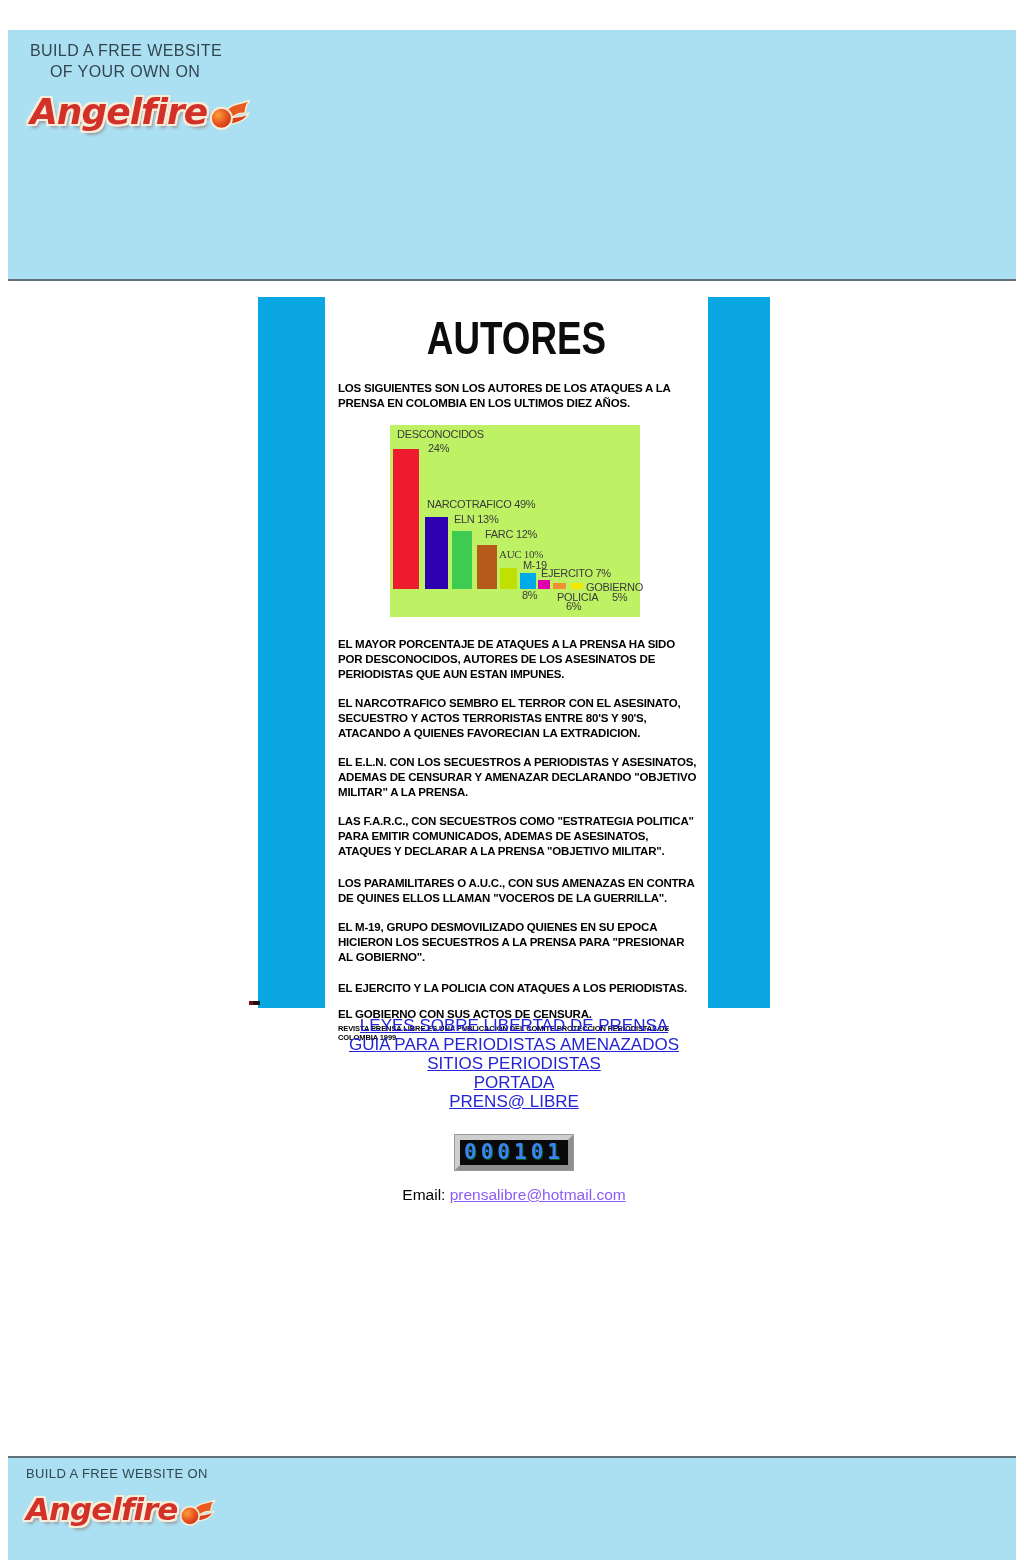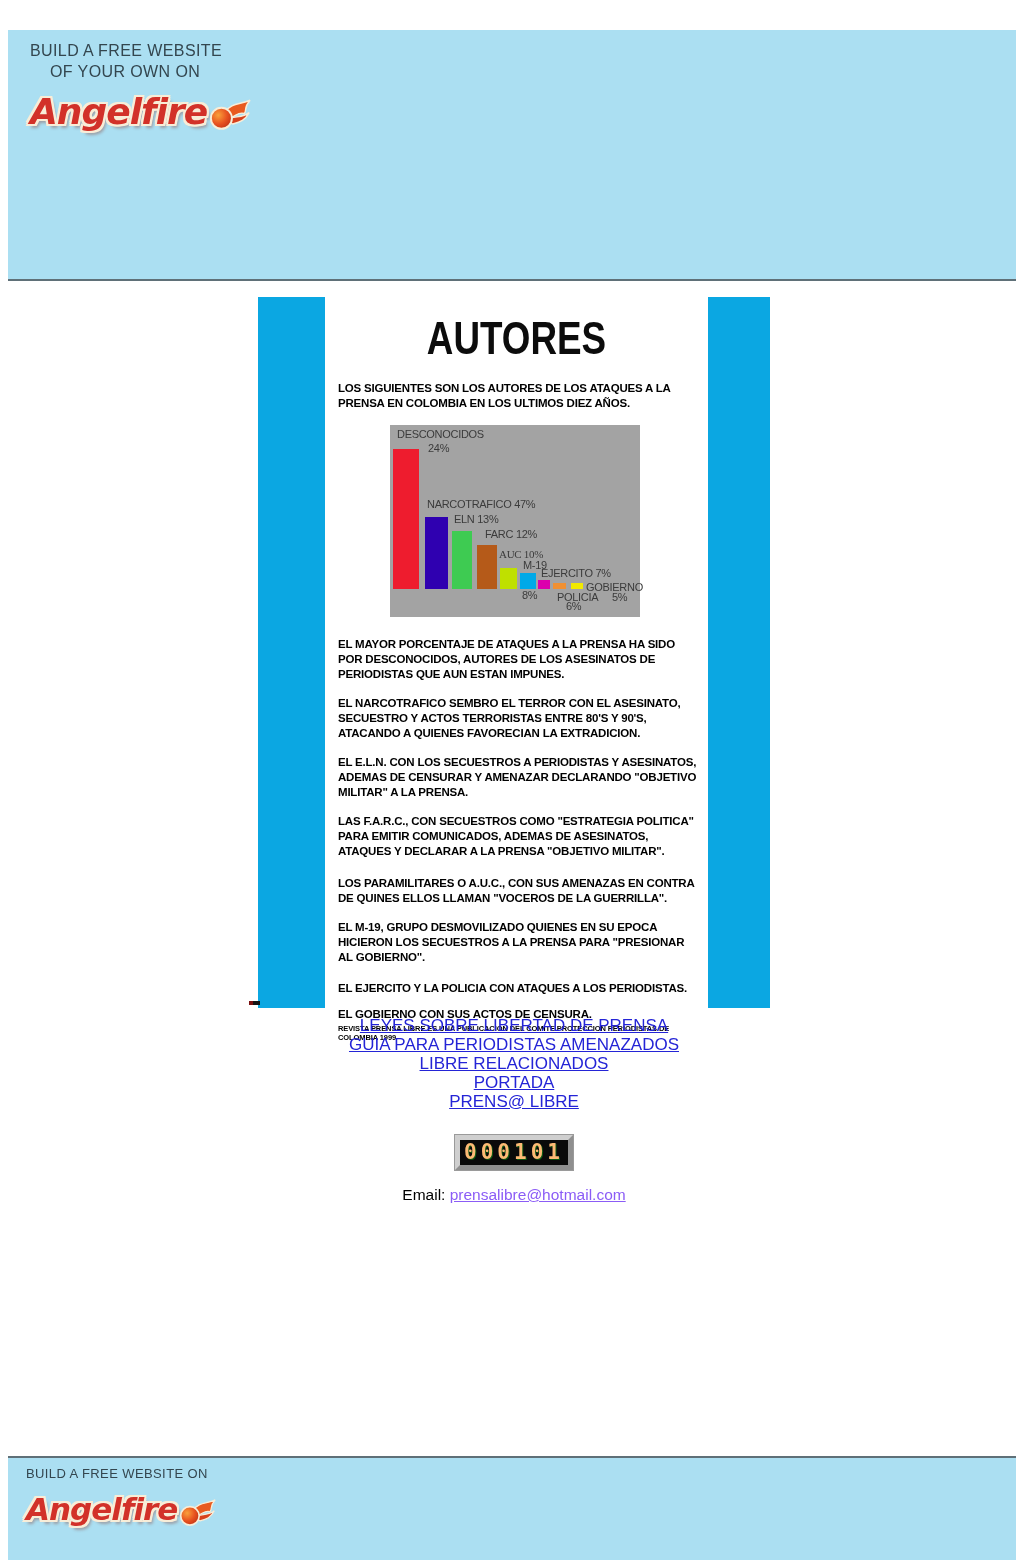"DESCONOCIDOS" .chart { background: #a3a3a3 -> #bef264 }
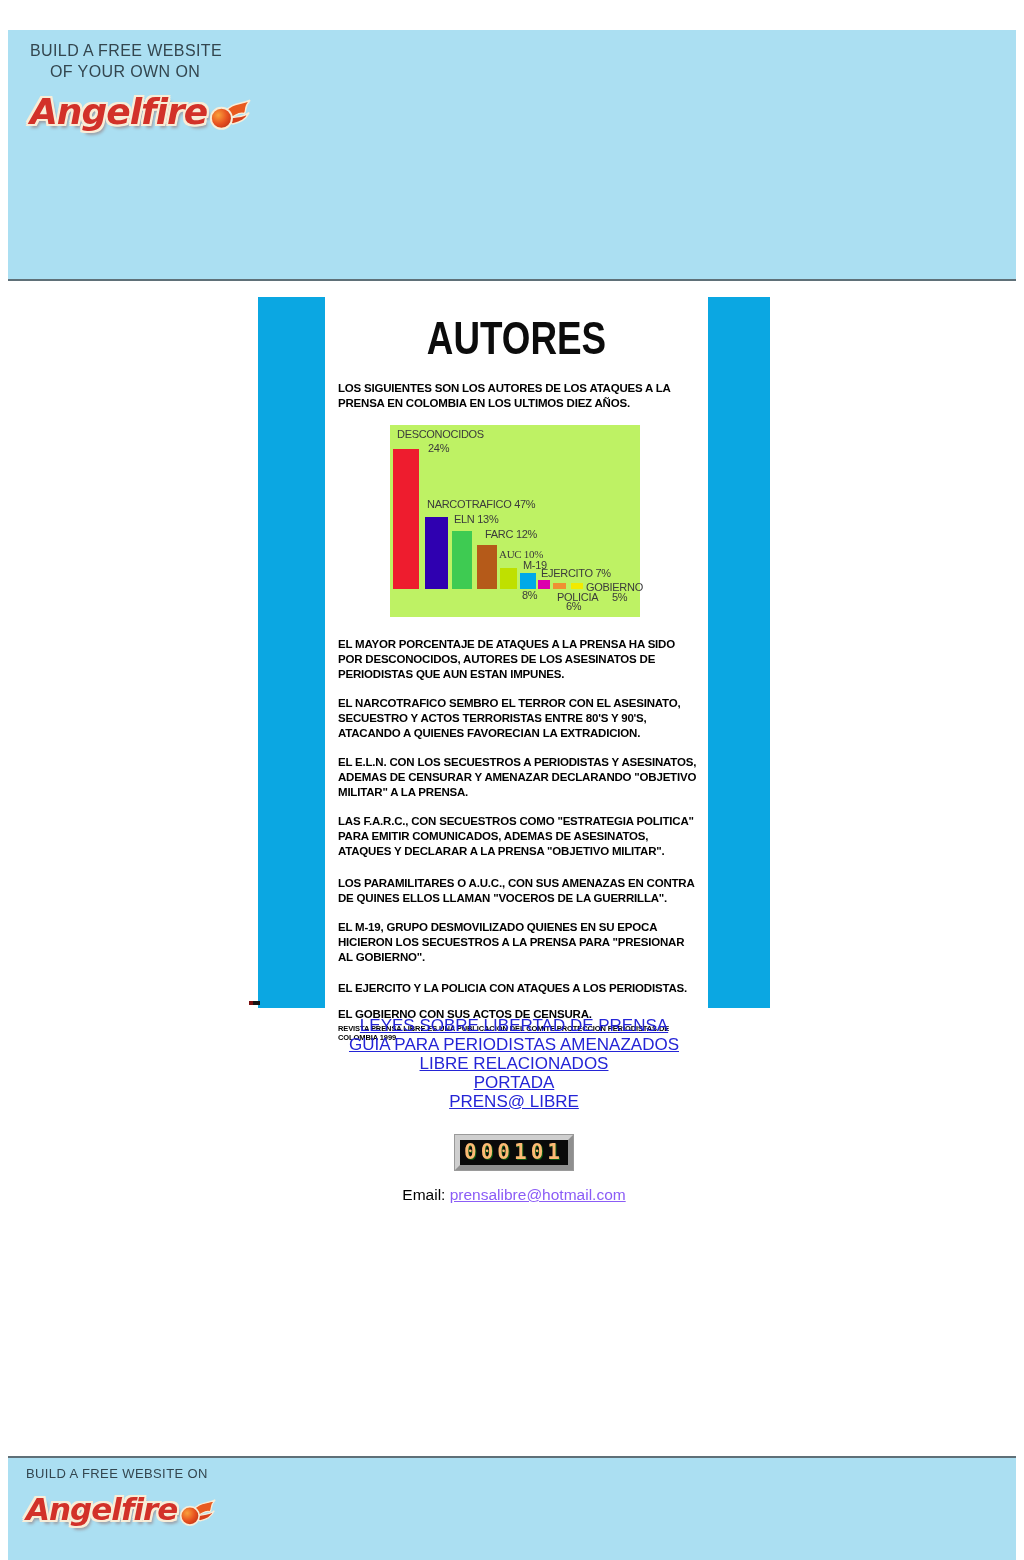"NARCOTRAFICO 47%" div.clabel { text: 47% -> 49% }
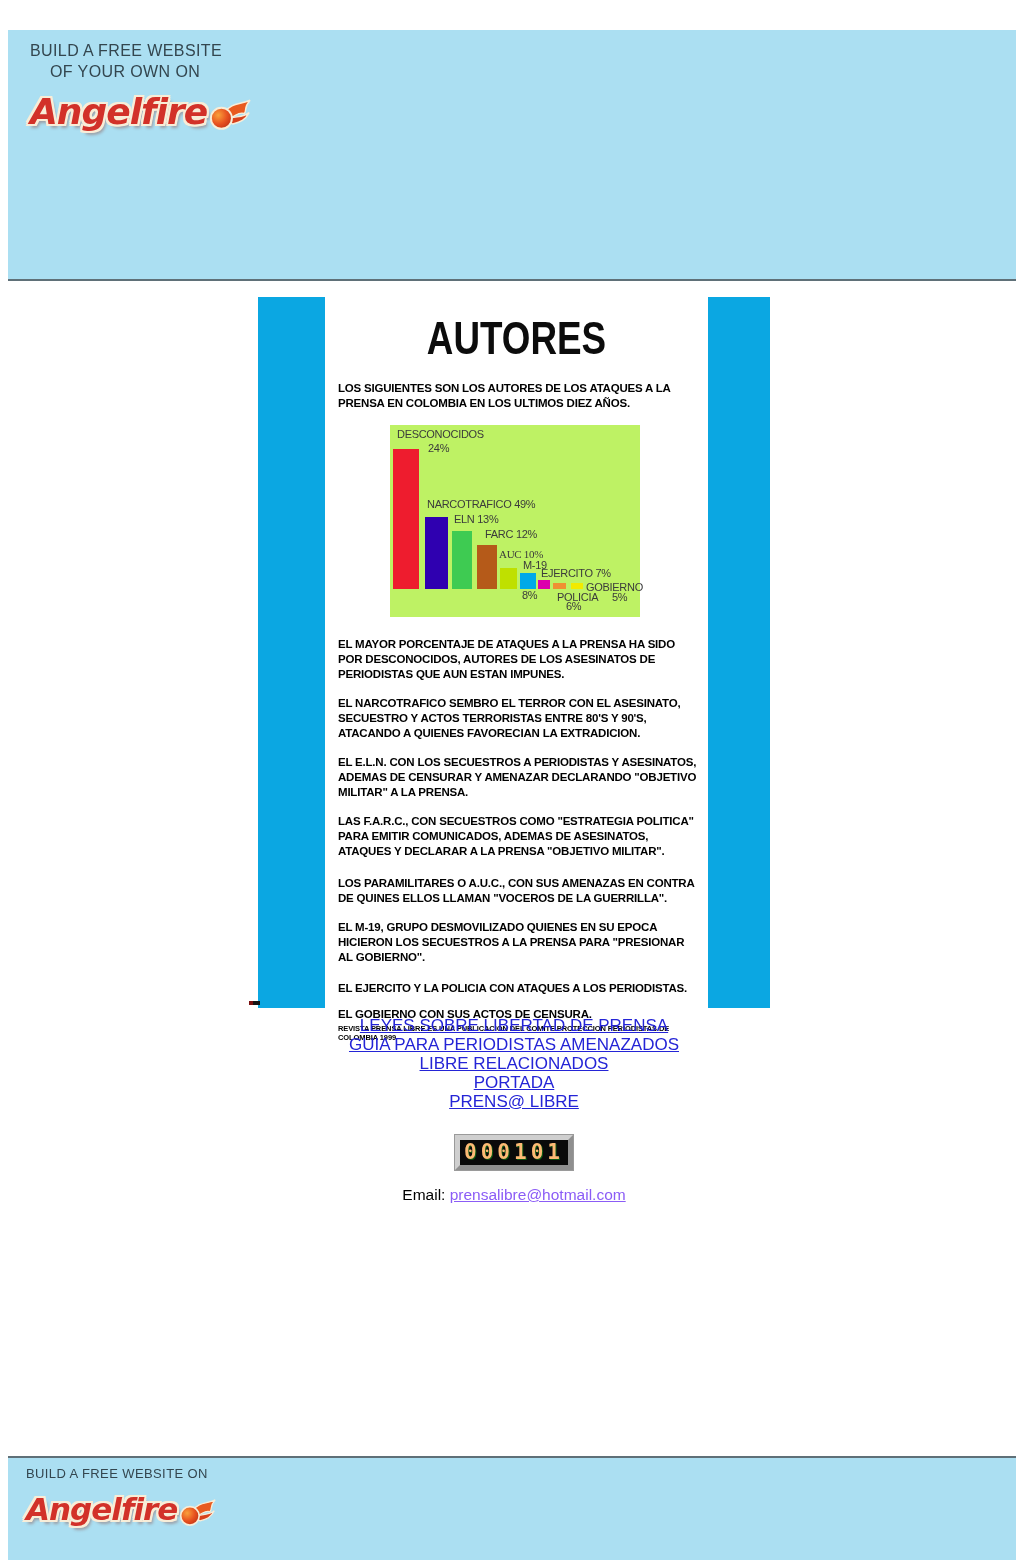"LIBRE RELACIONADOS" a.link { text: LIBRE RELACIONADOS -> SITIOS PERIODISTAS }
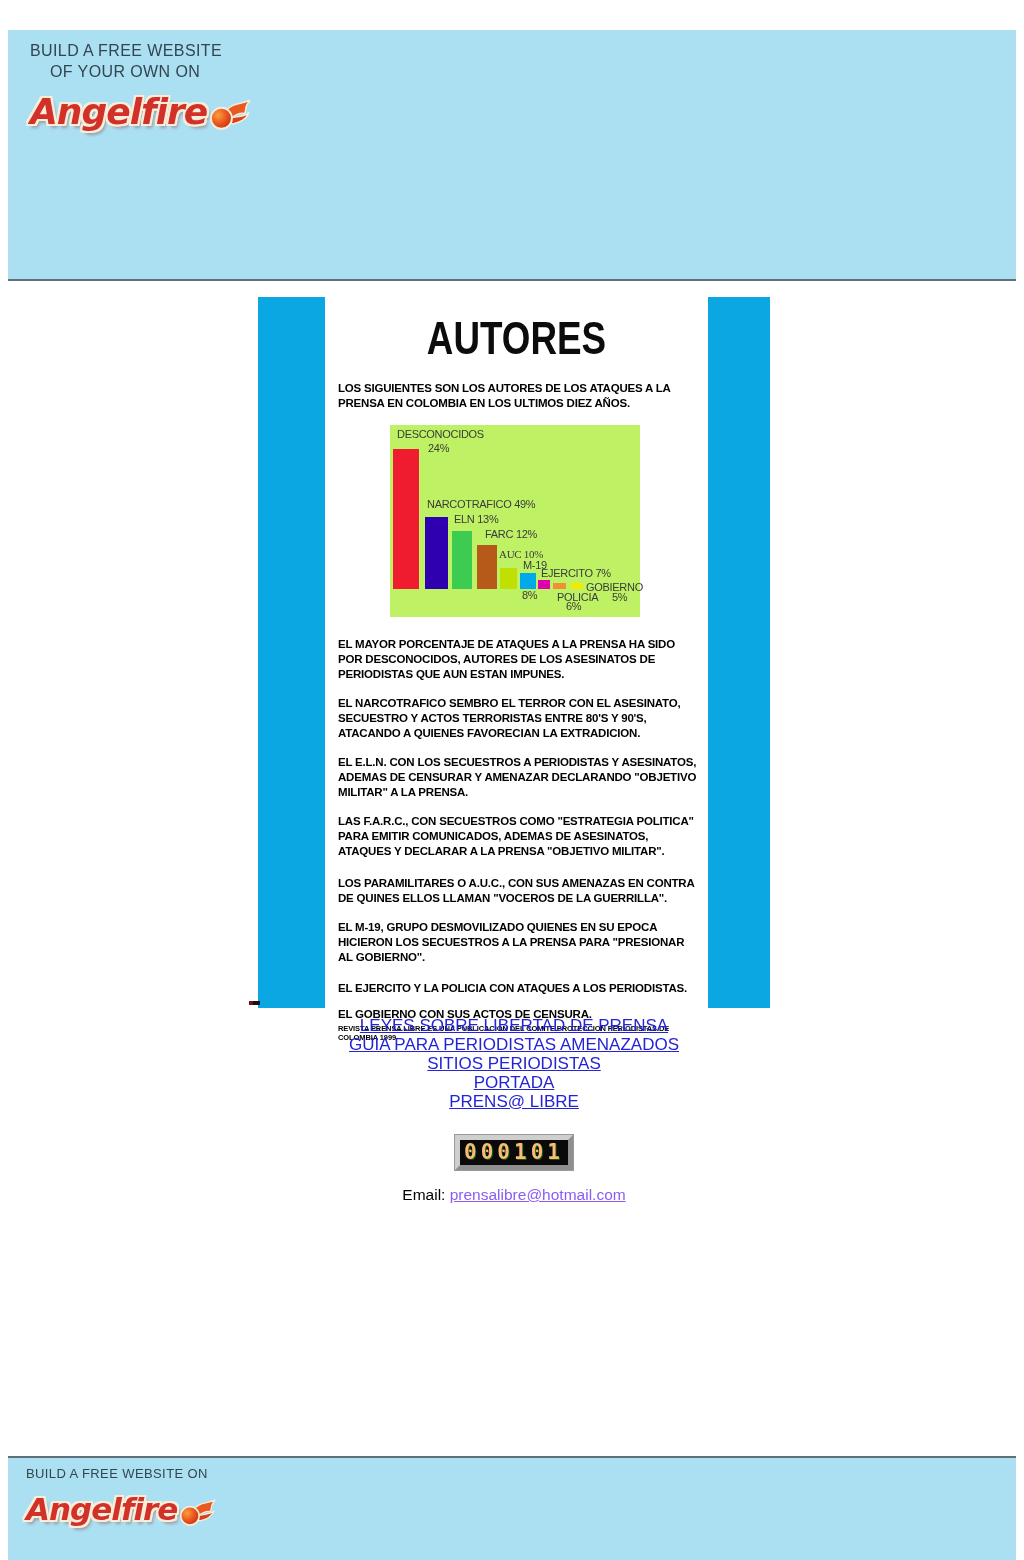"000101" .counter-digits { color: #fdba74 -> #3b82f6 }
